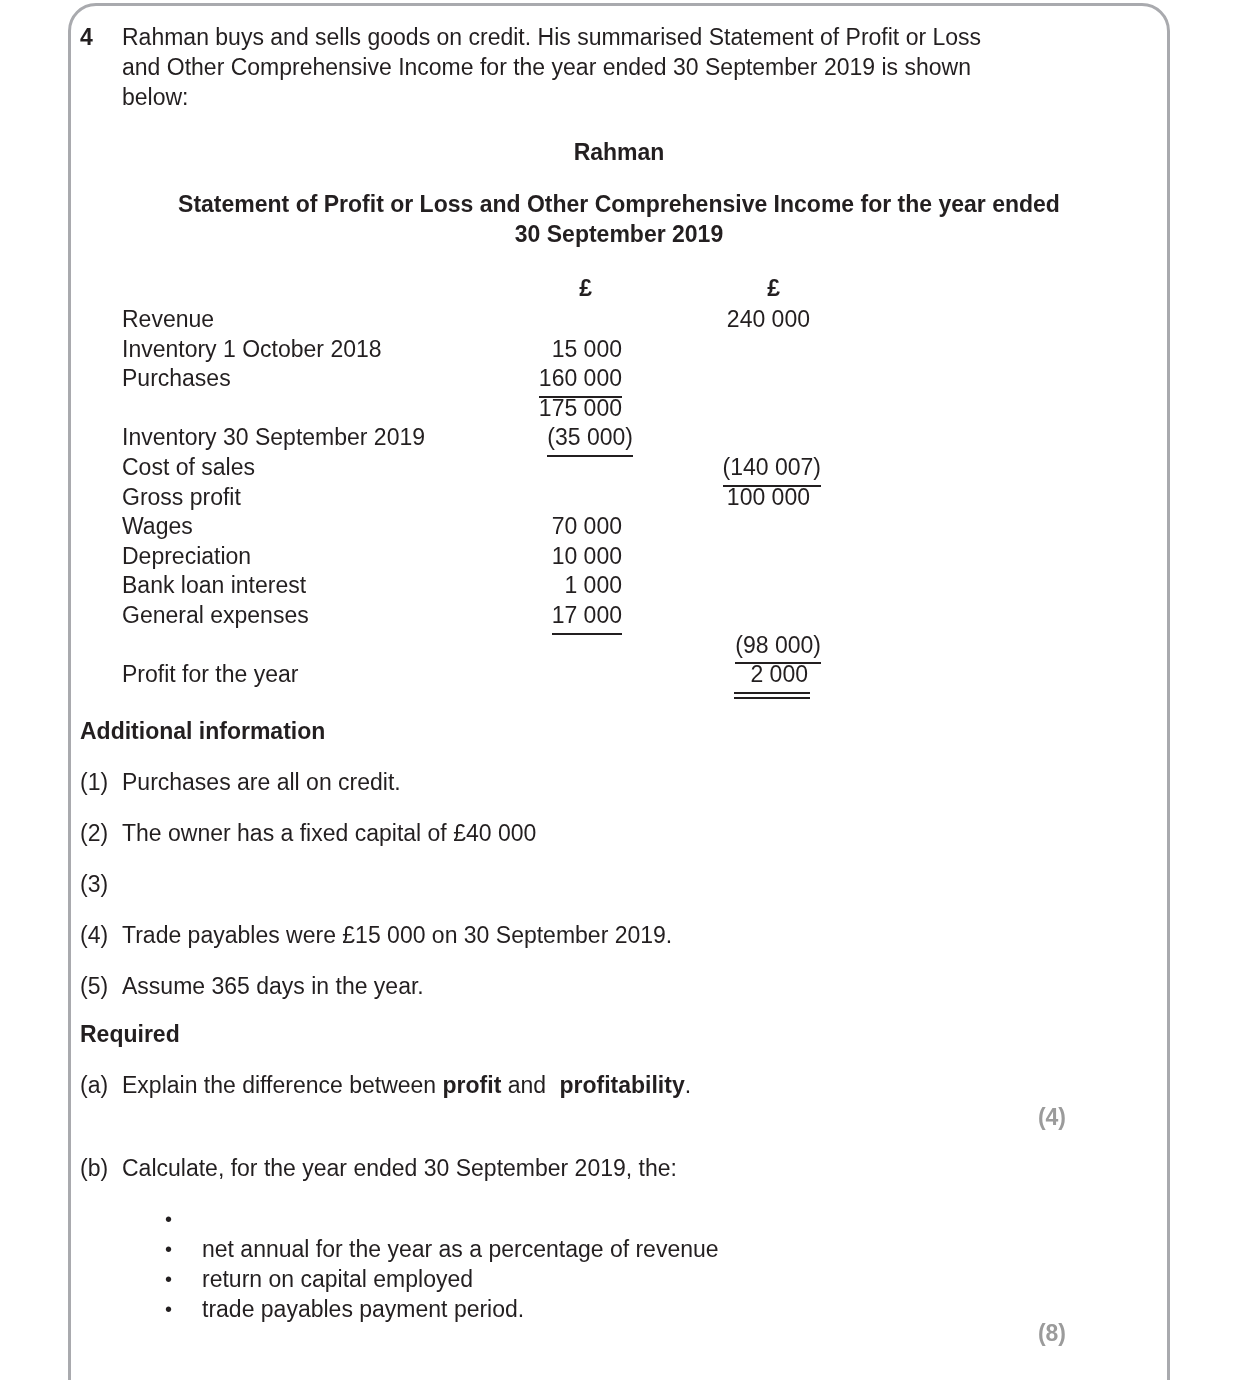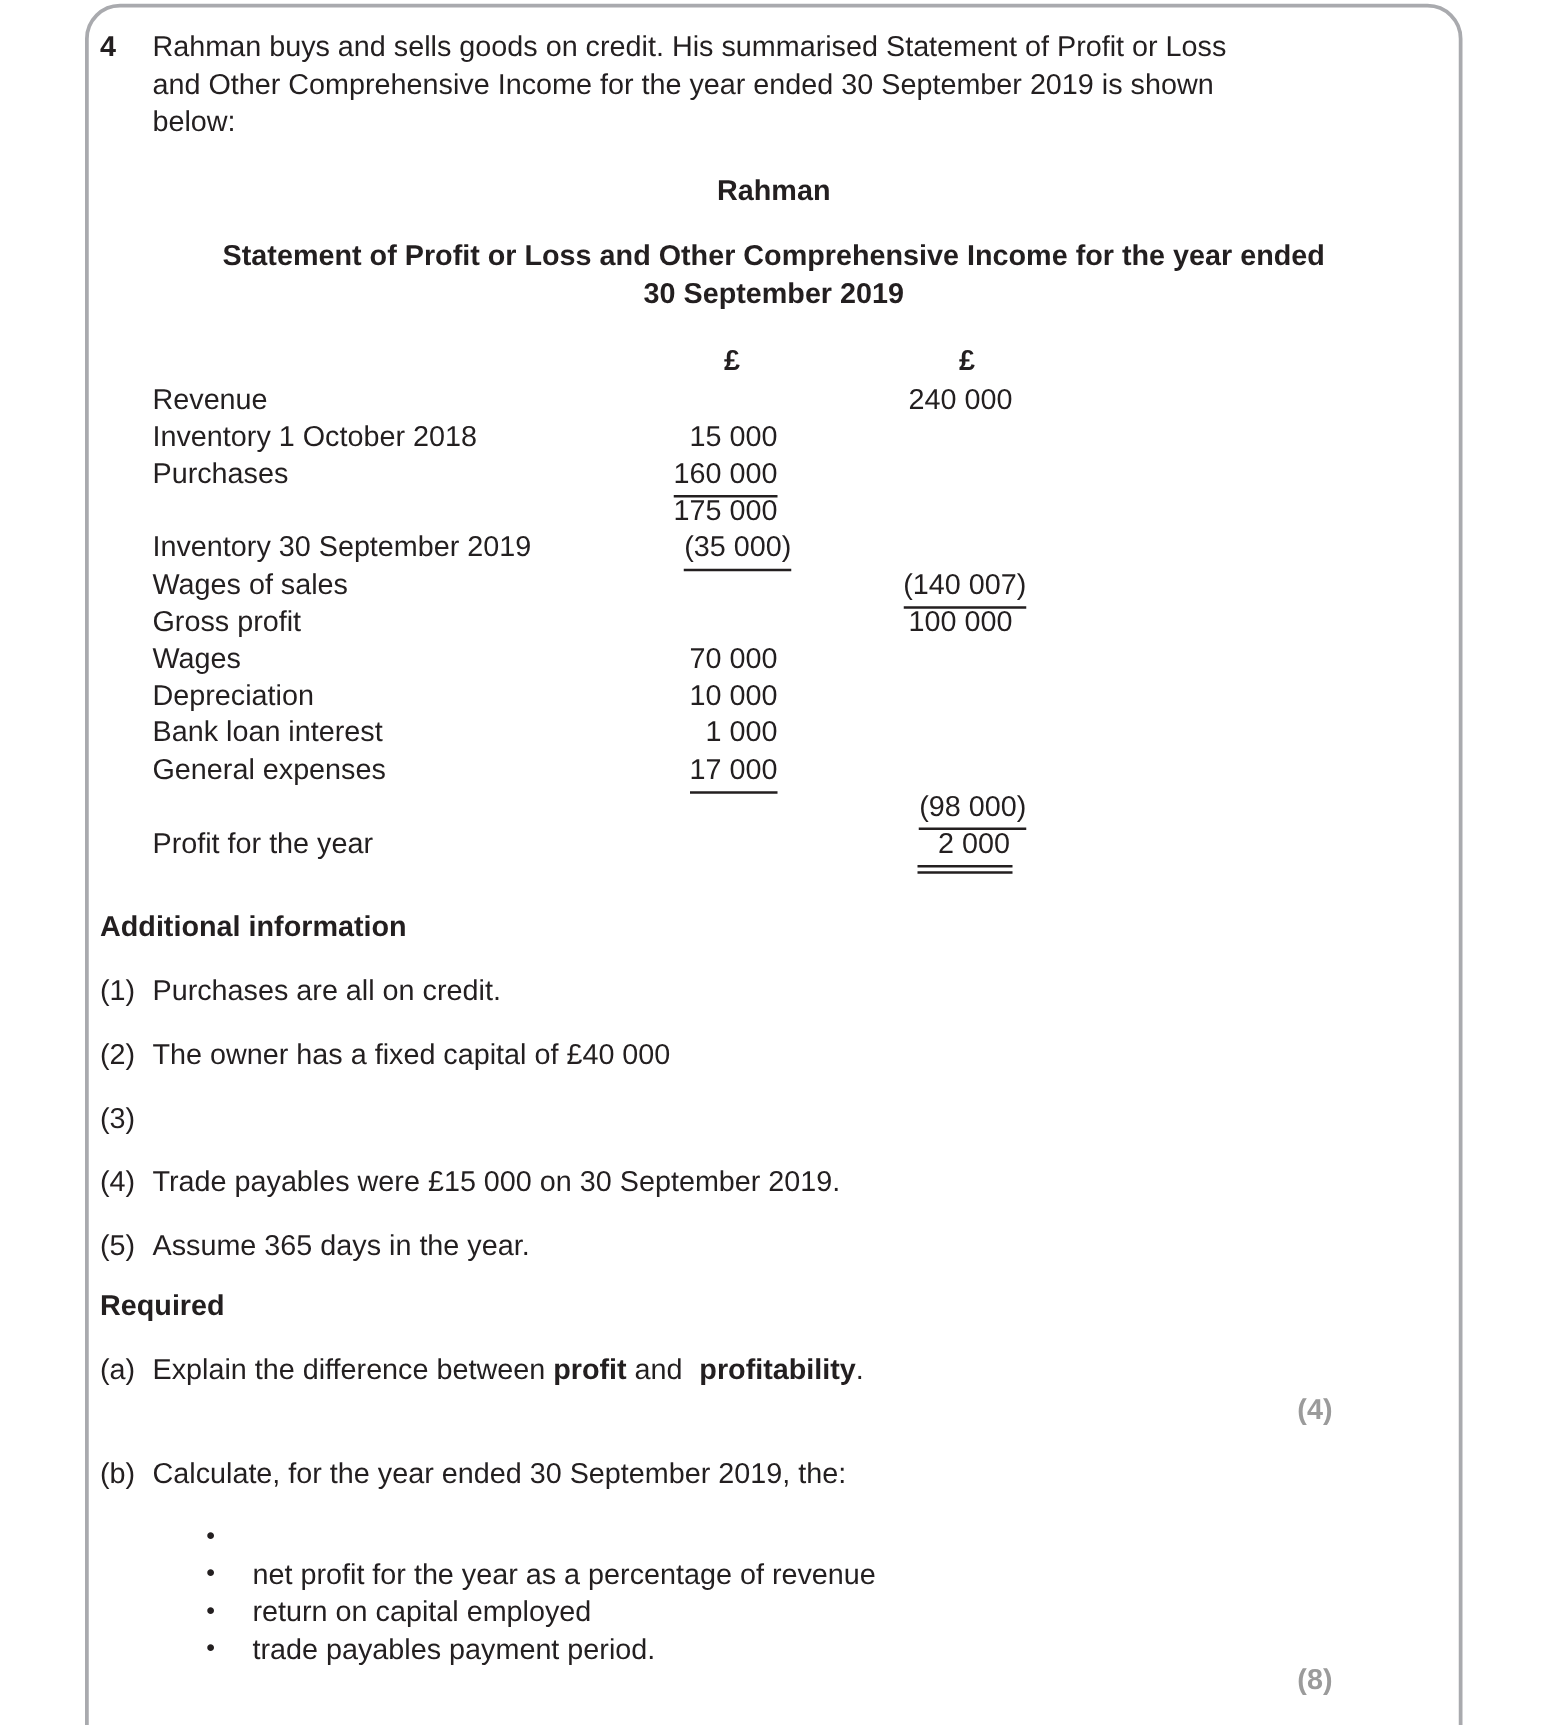"Wages of sales" div.slabel { text: Wages -> Cost }
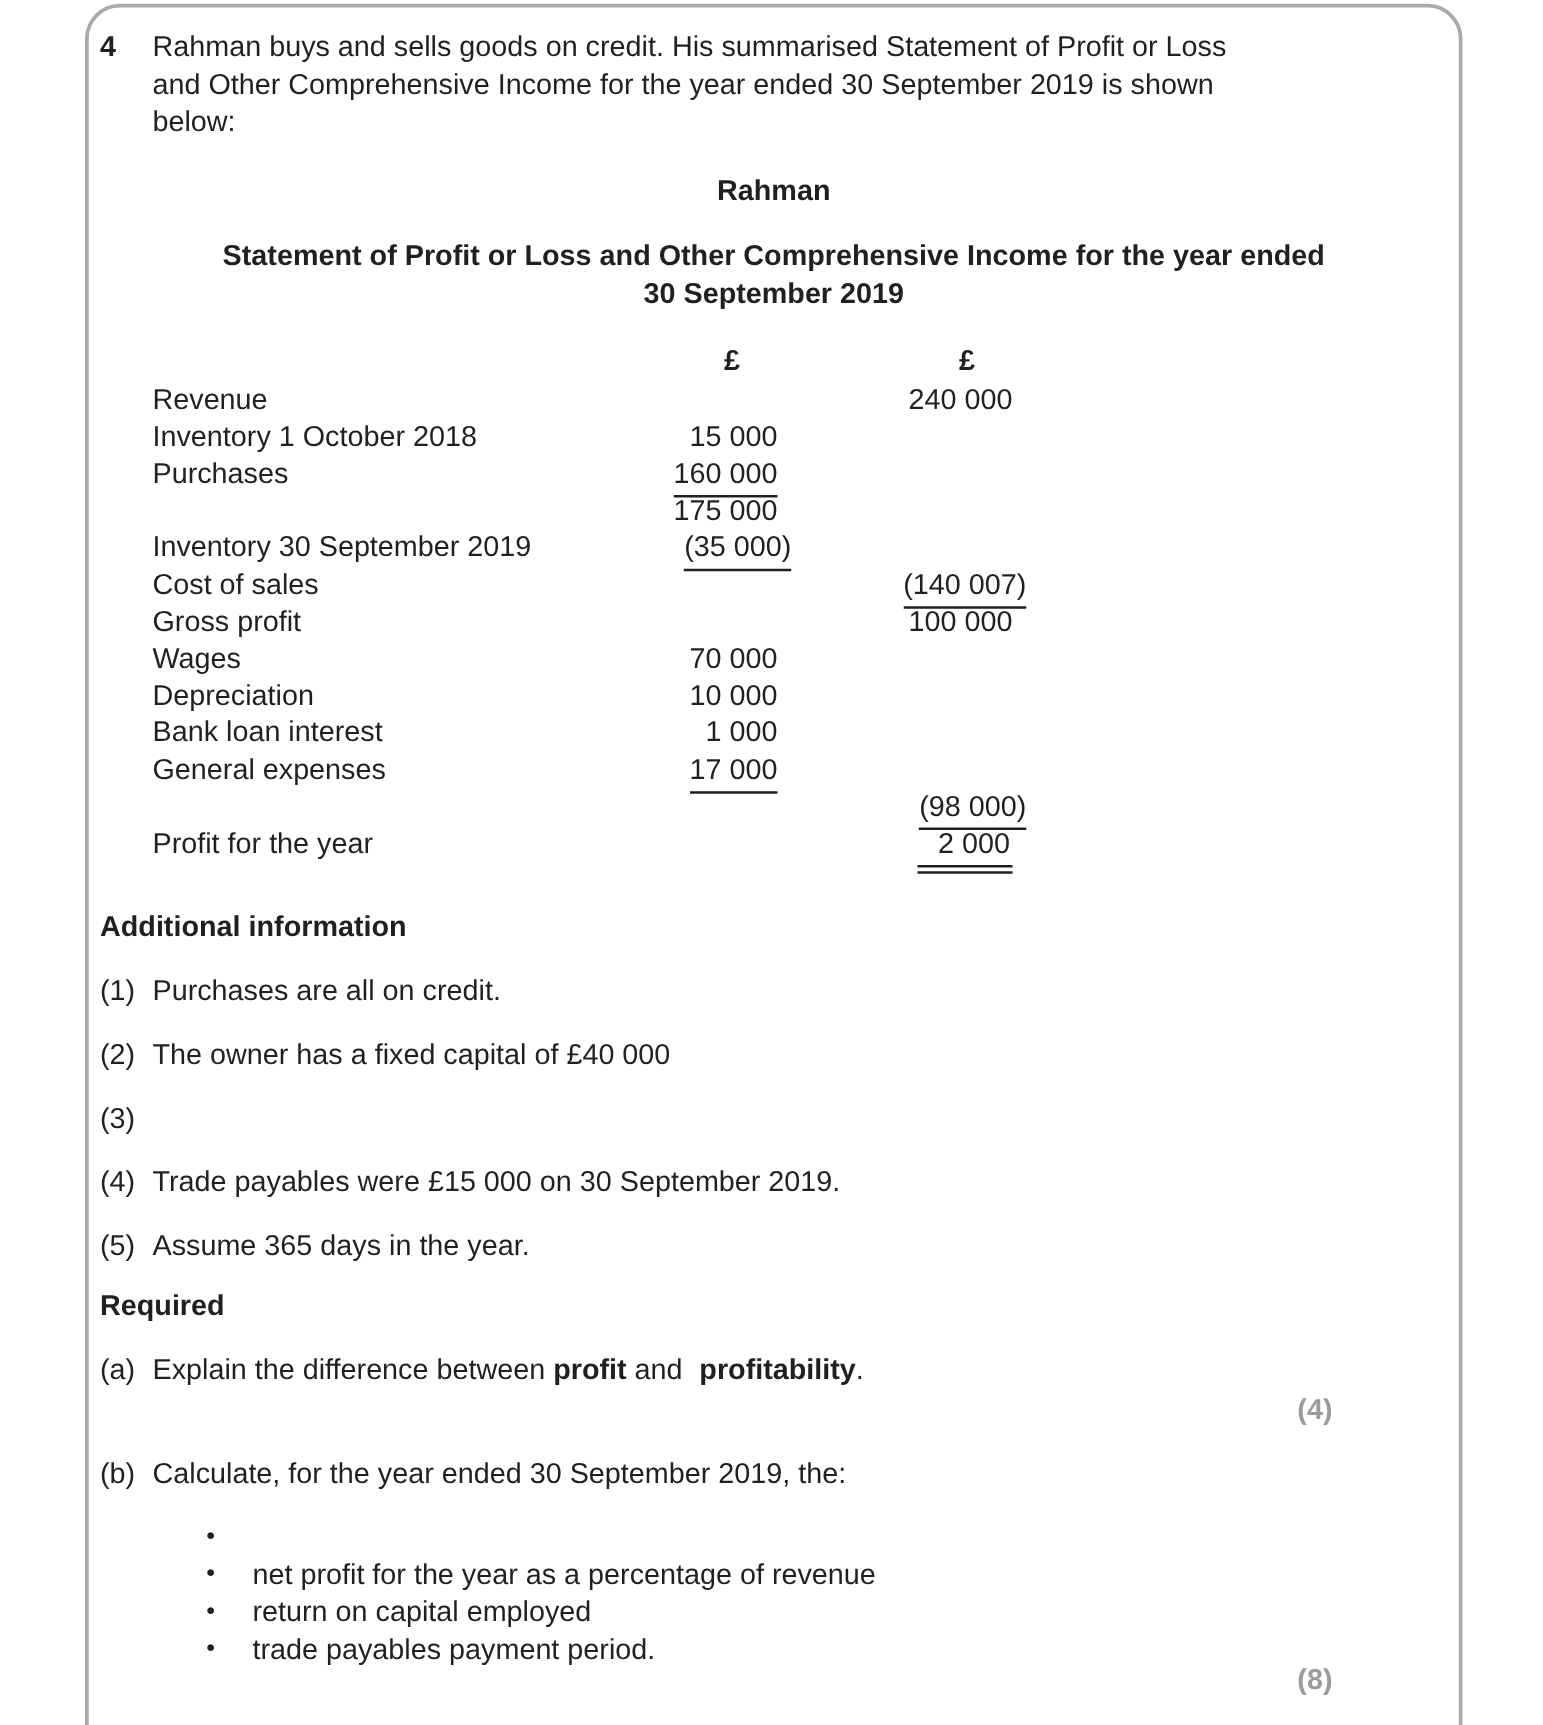"Additional information" .addinfo-head { margin-top: 36px -> 26px }
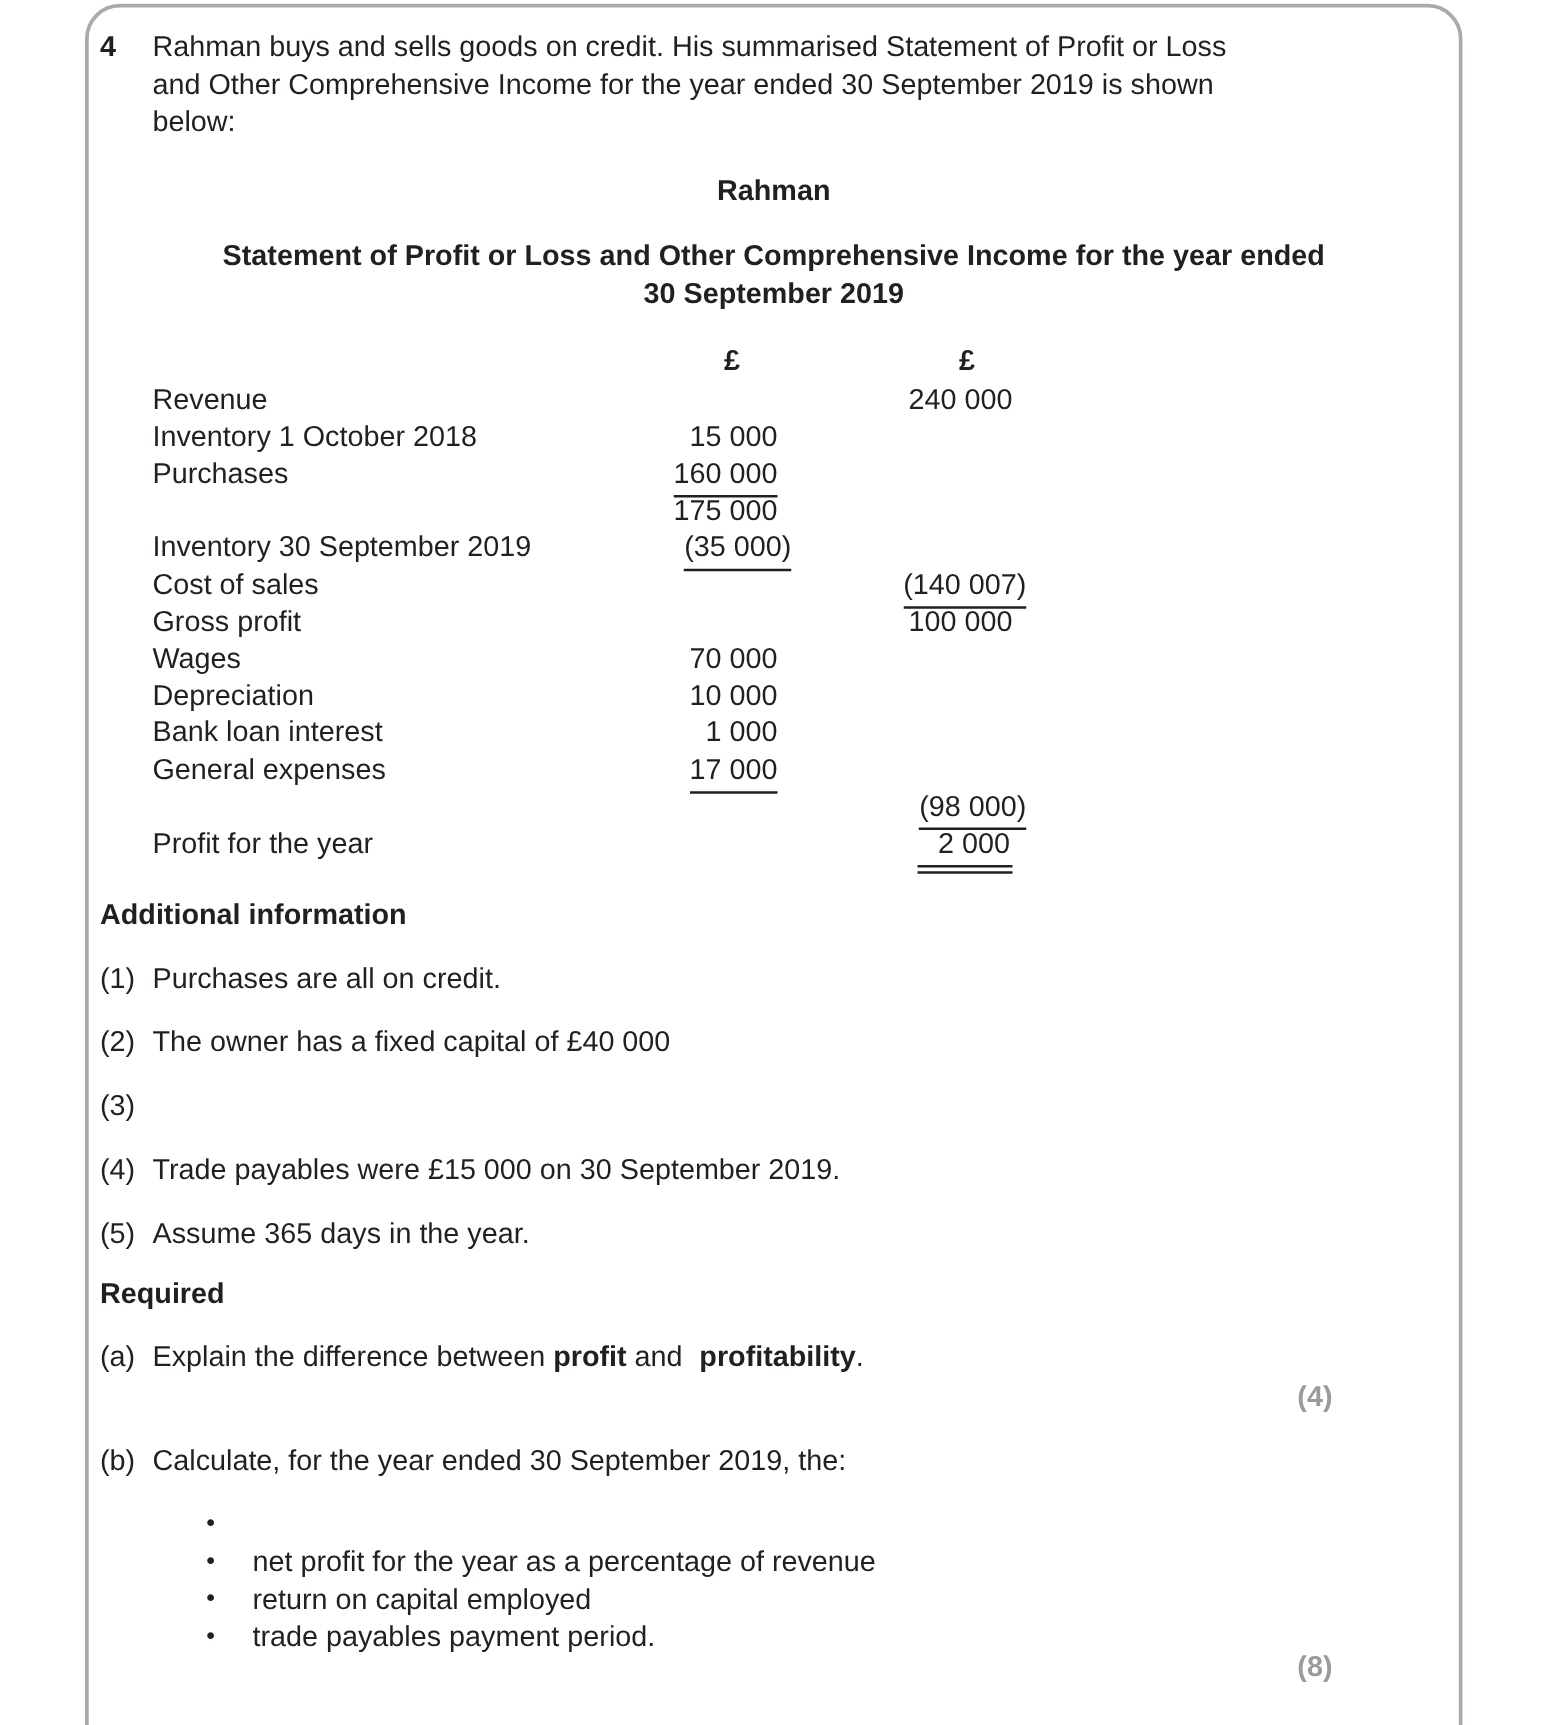"net profit for the year" span { text: profit -> annual }
